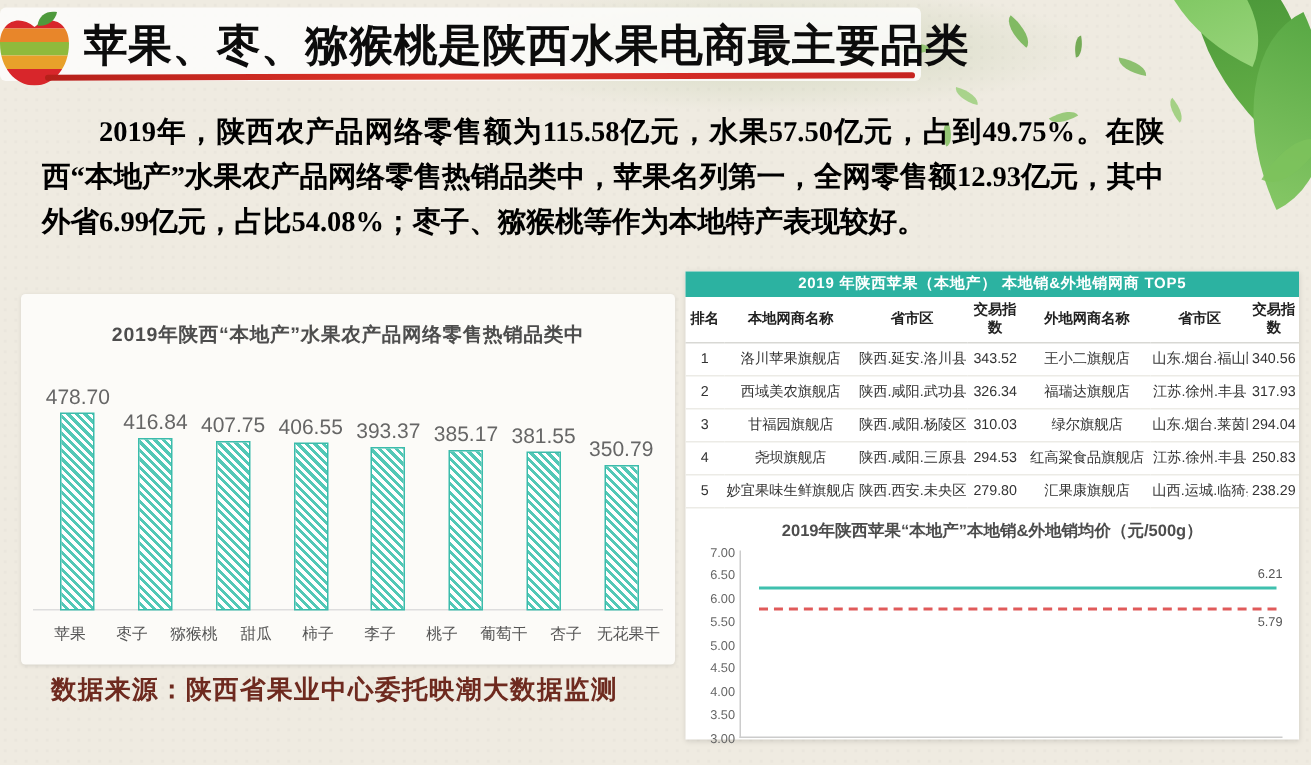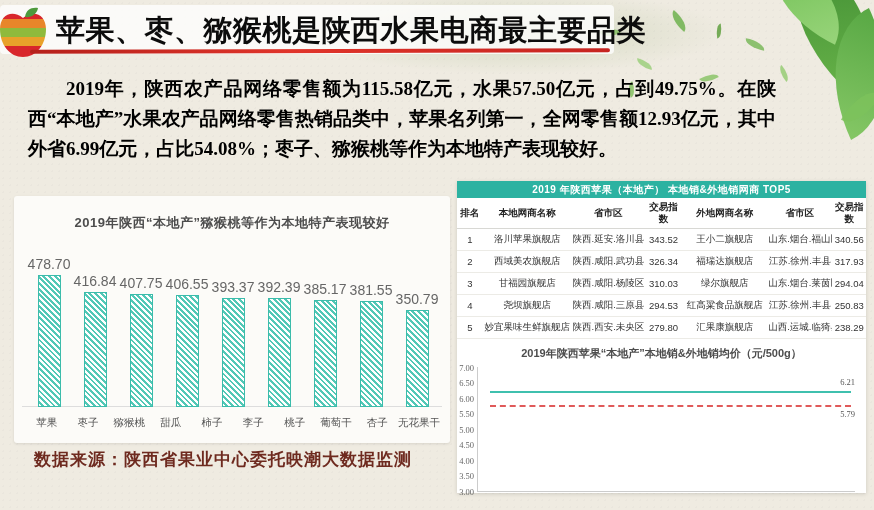"2019年陕西“本地产”猕猴桃等作为本地特产表现较好" div.bar-title { text: 猕猴桃等作为本地特产表现较好 -> 水果农产品网络零售热销品类中 }
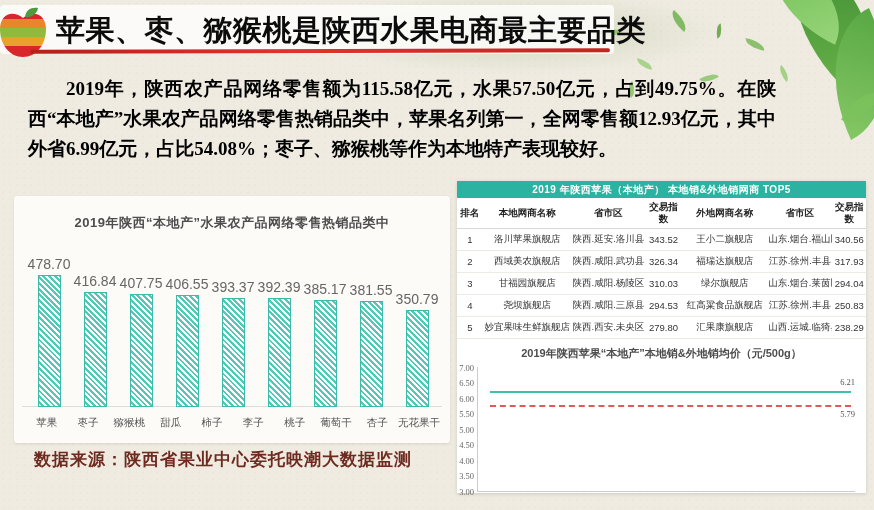"392.39" div.bar-col { html: <div> <div>392.39</div> <div></div> </div> -> none }
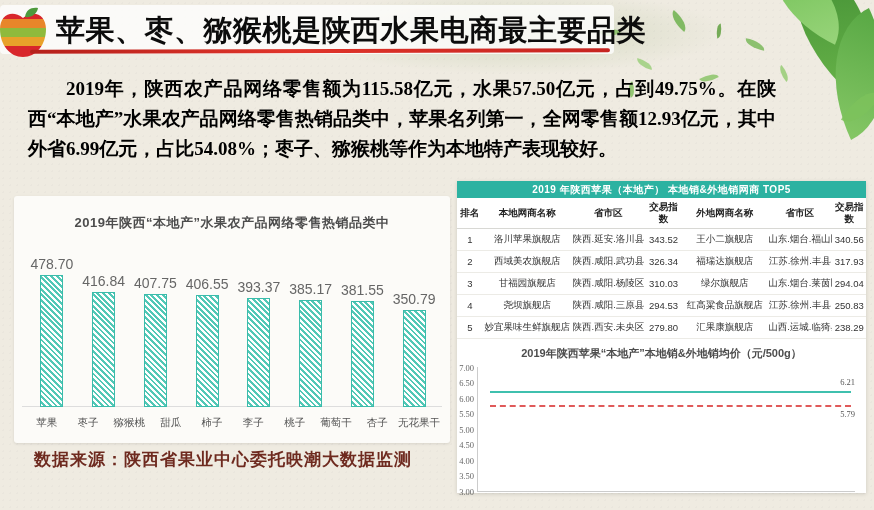"7.00" .lplot-wrap { font-family: Liberation Serif, serif -> none; margin: 6px 12px 0 20px -> 6px 12px 0 36px }
